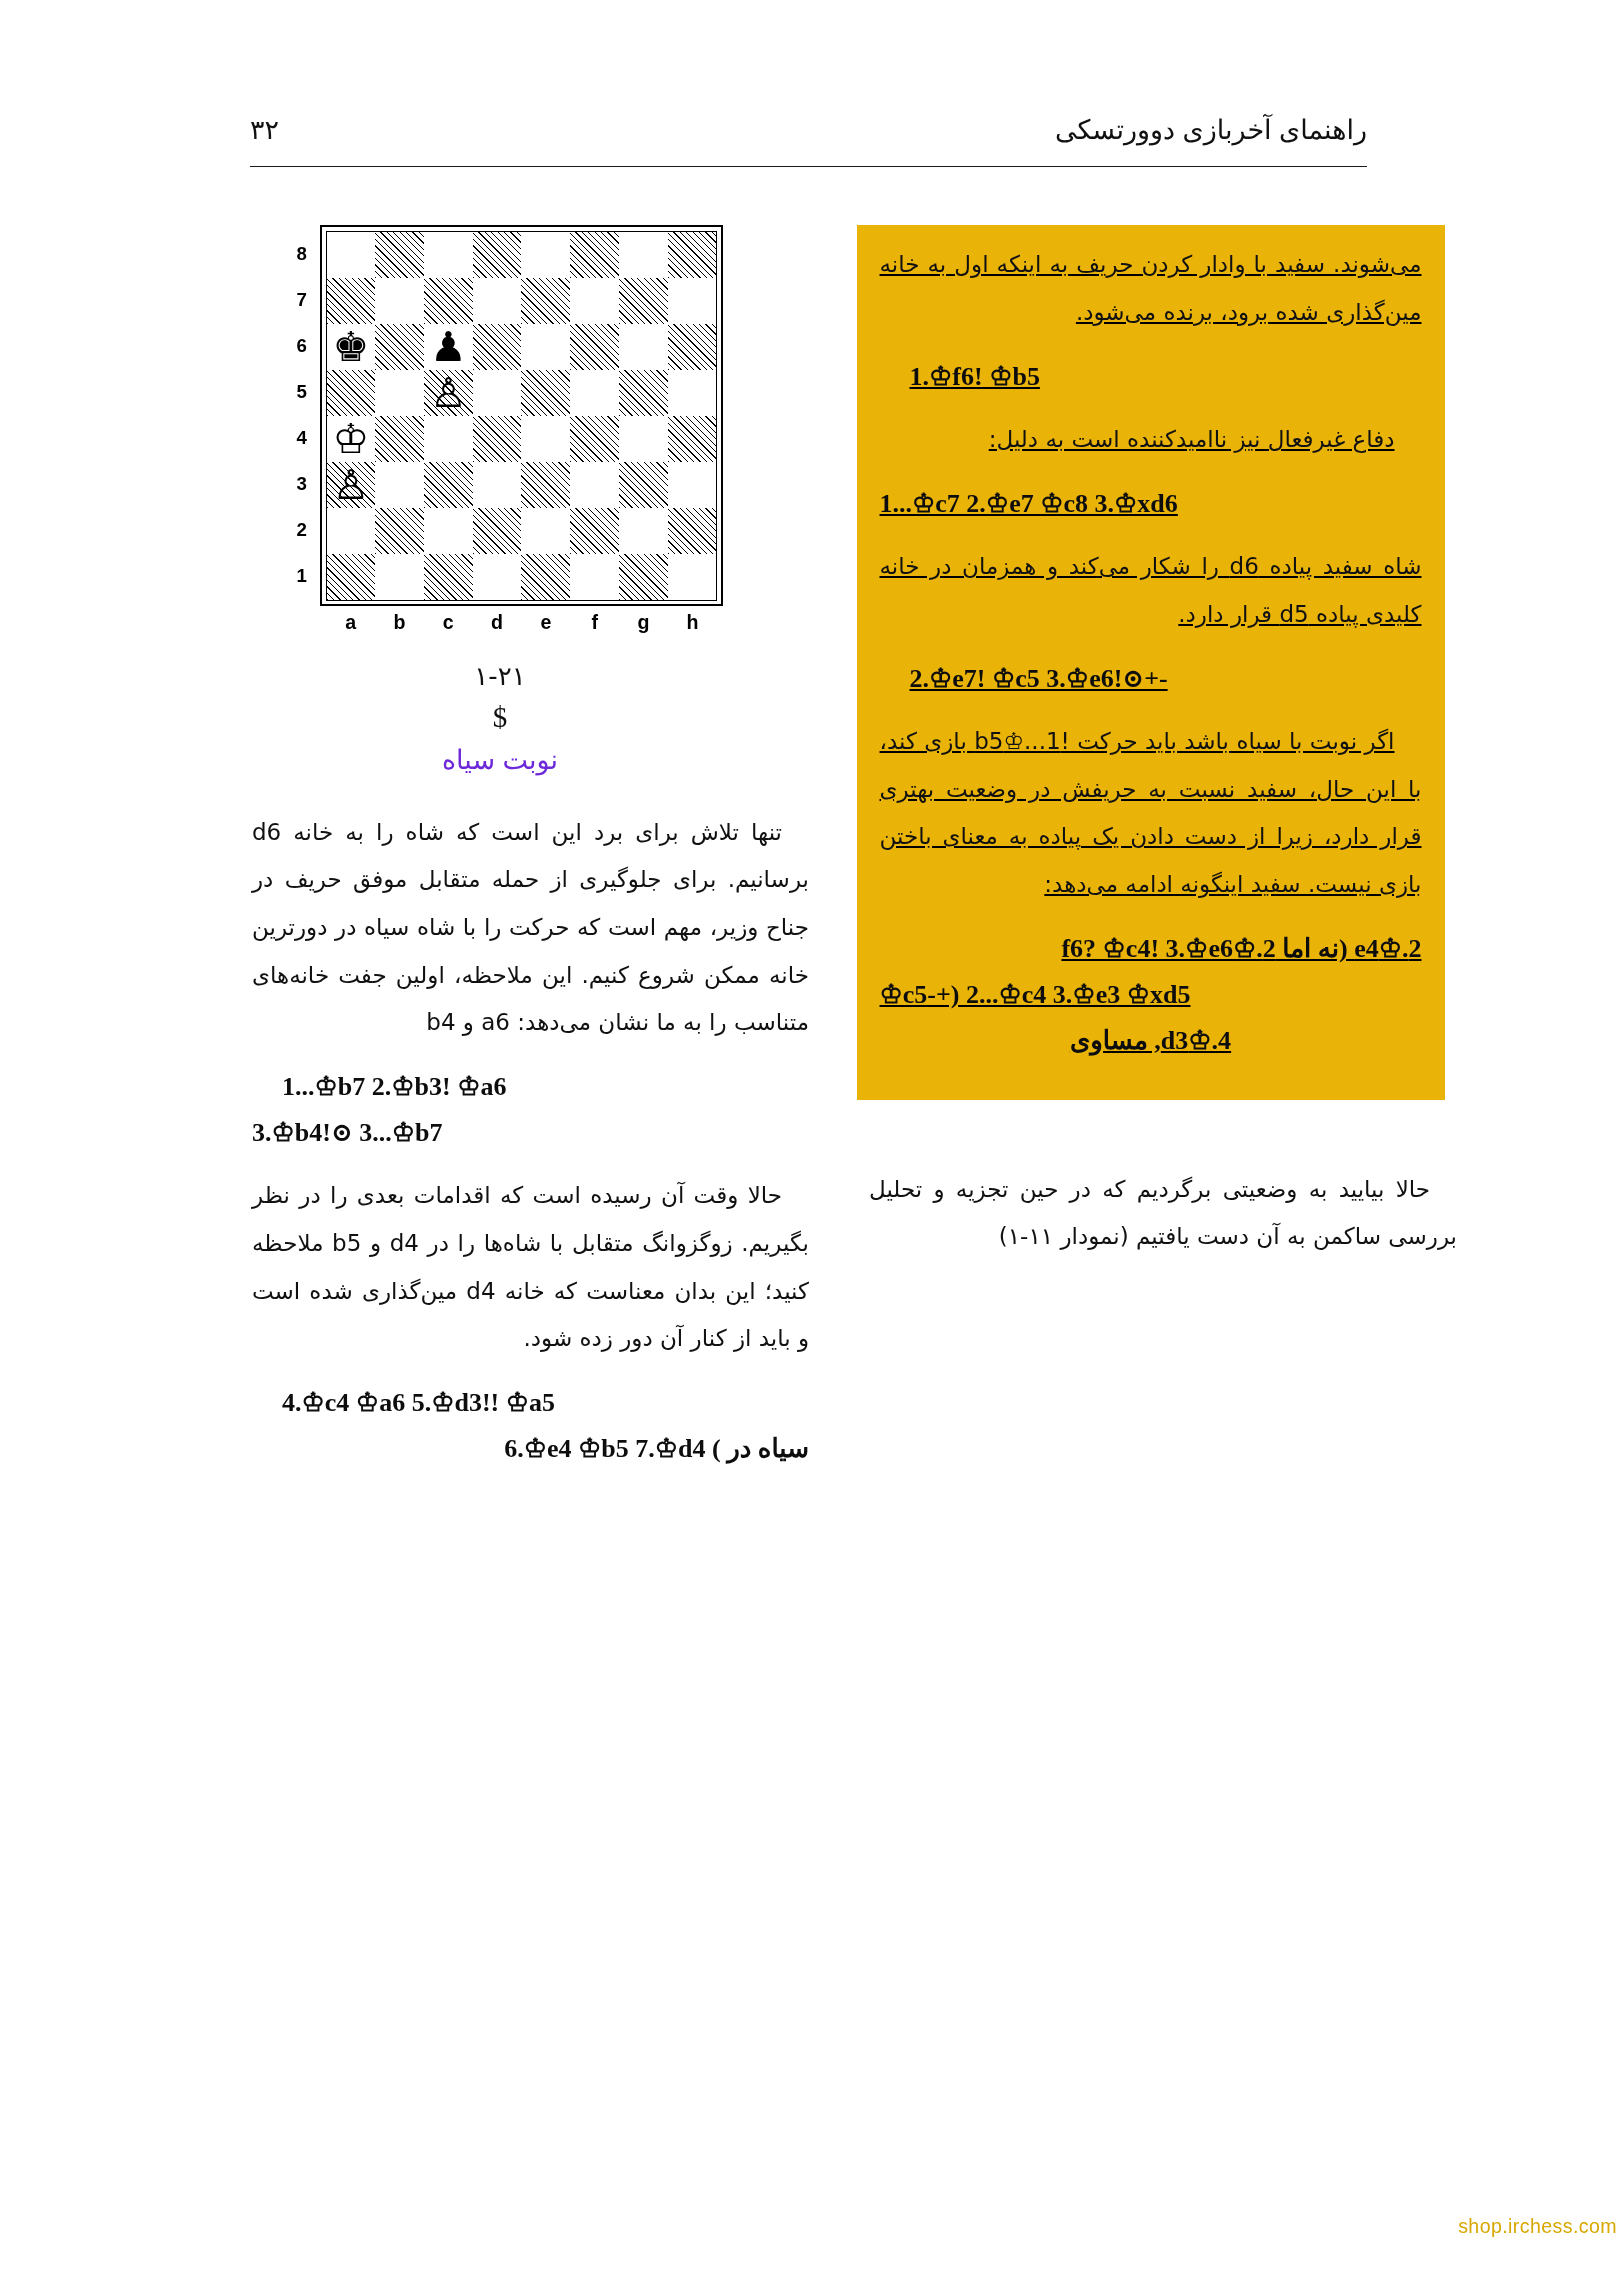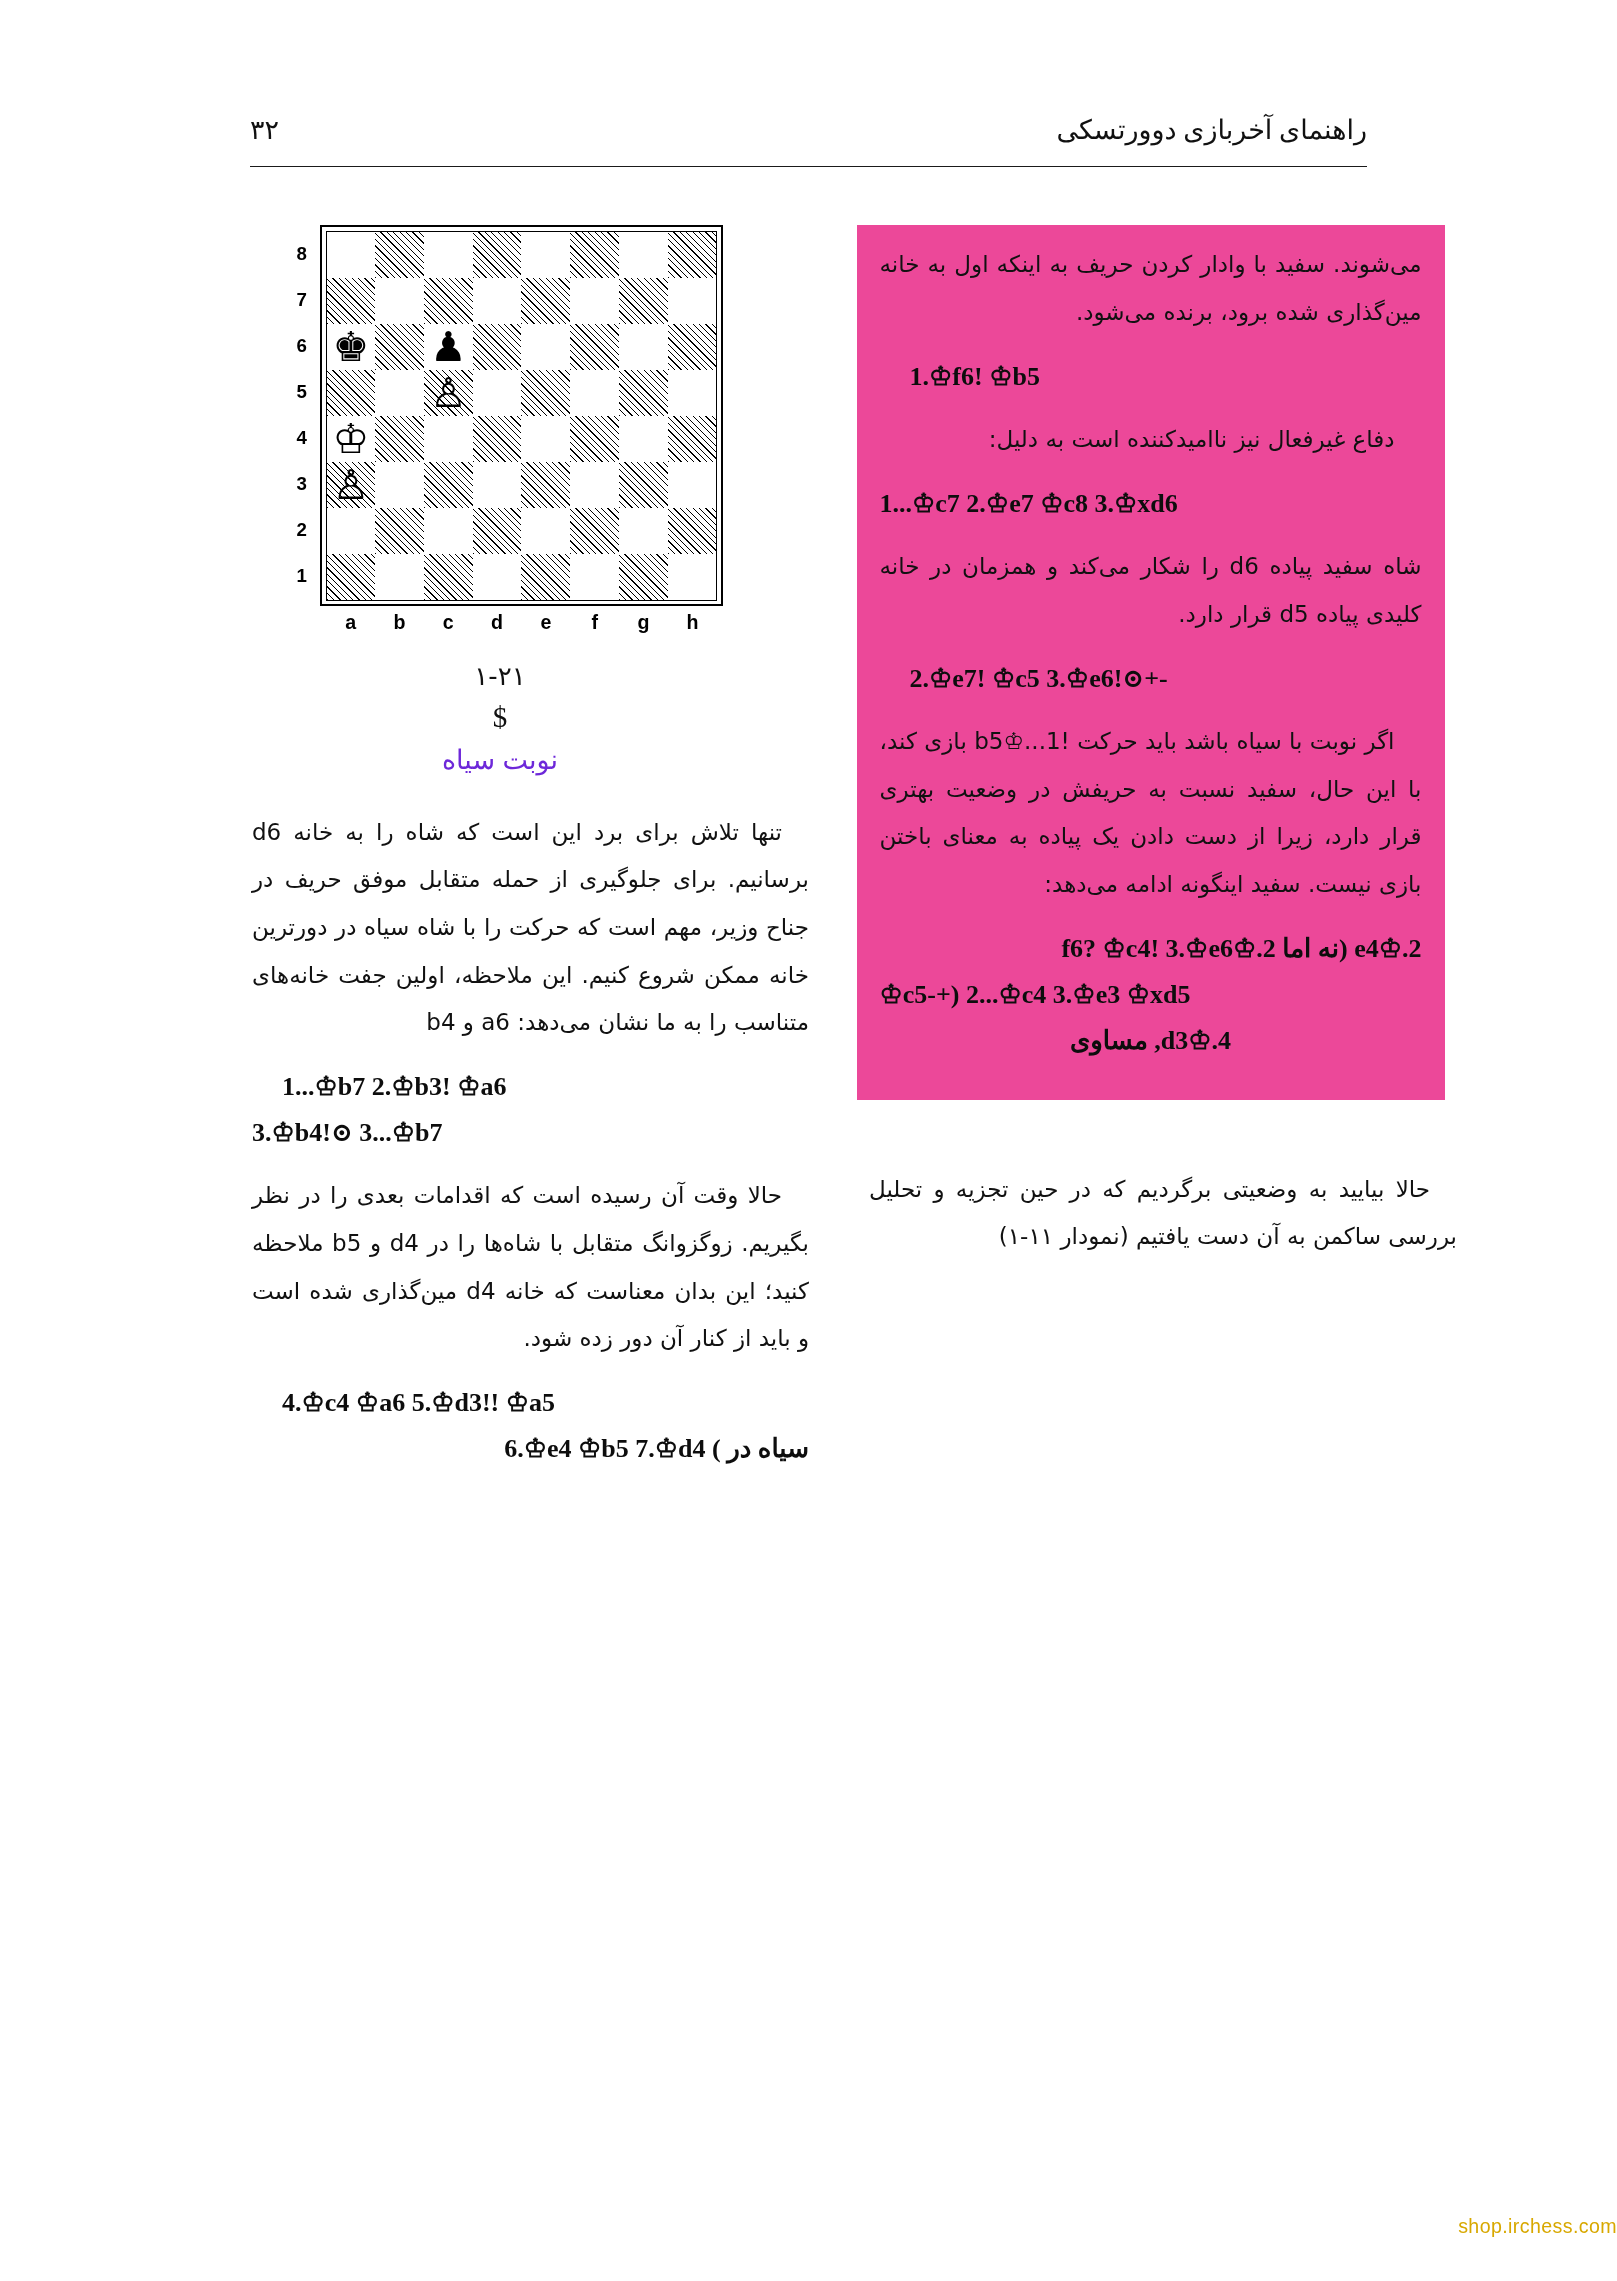"راهنمای آخربازی دوورتسکی" .header-title { font-family: Liberation Serif, serif -> Liberation Sans, sans-serif }
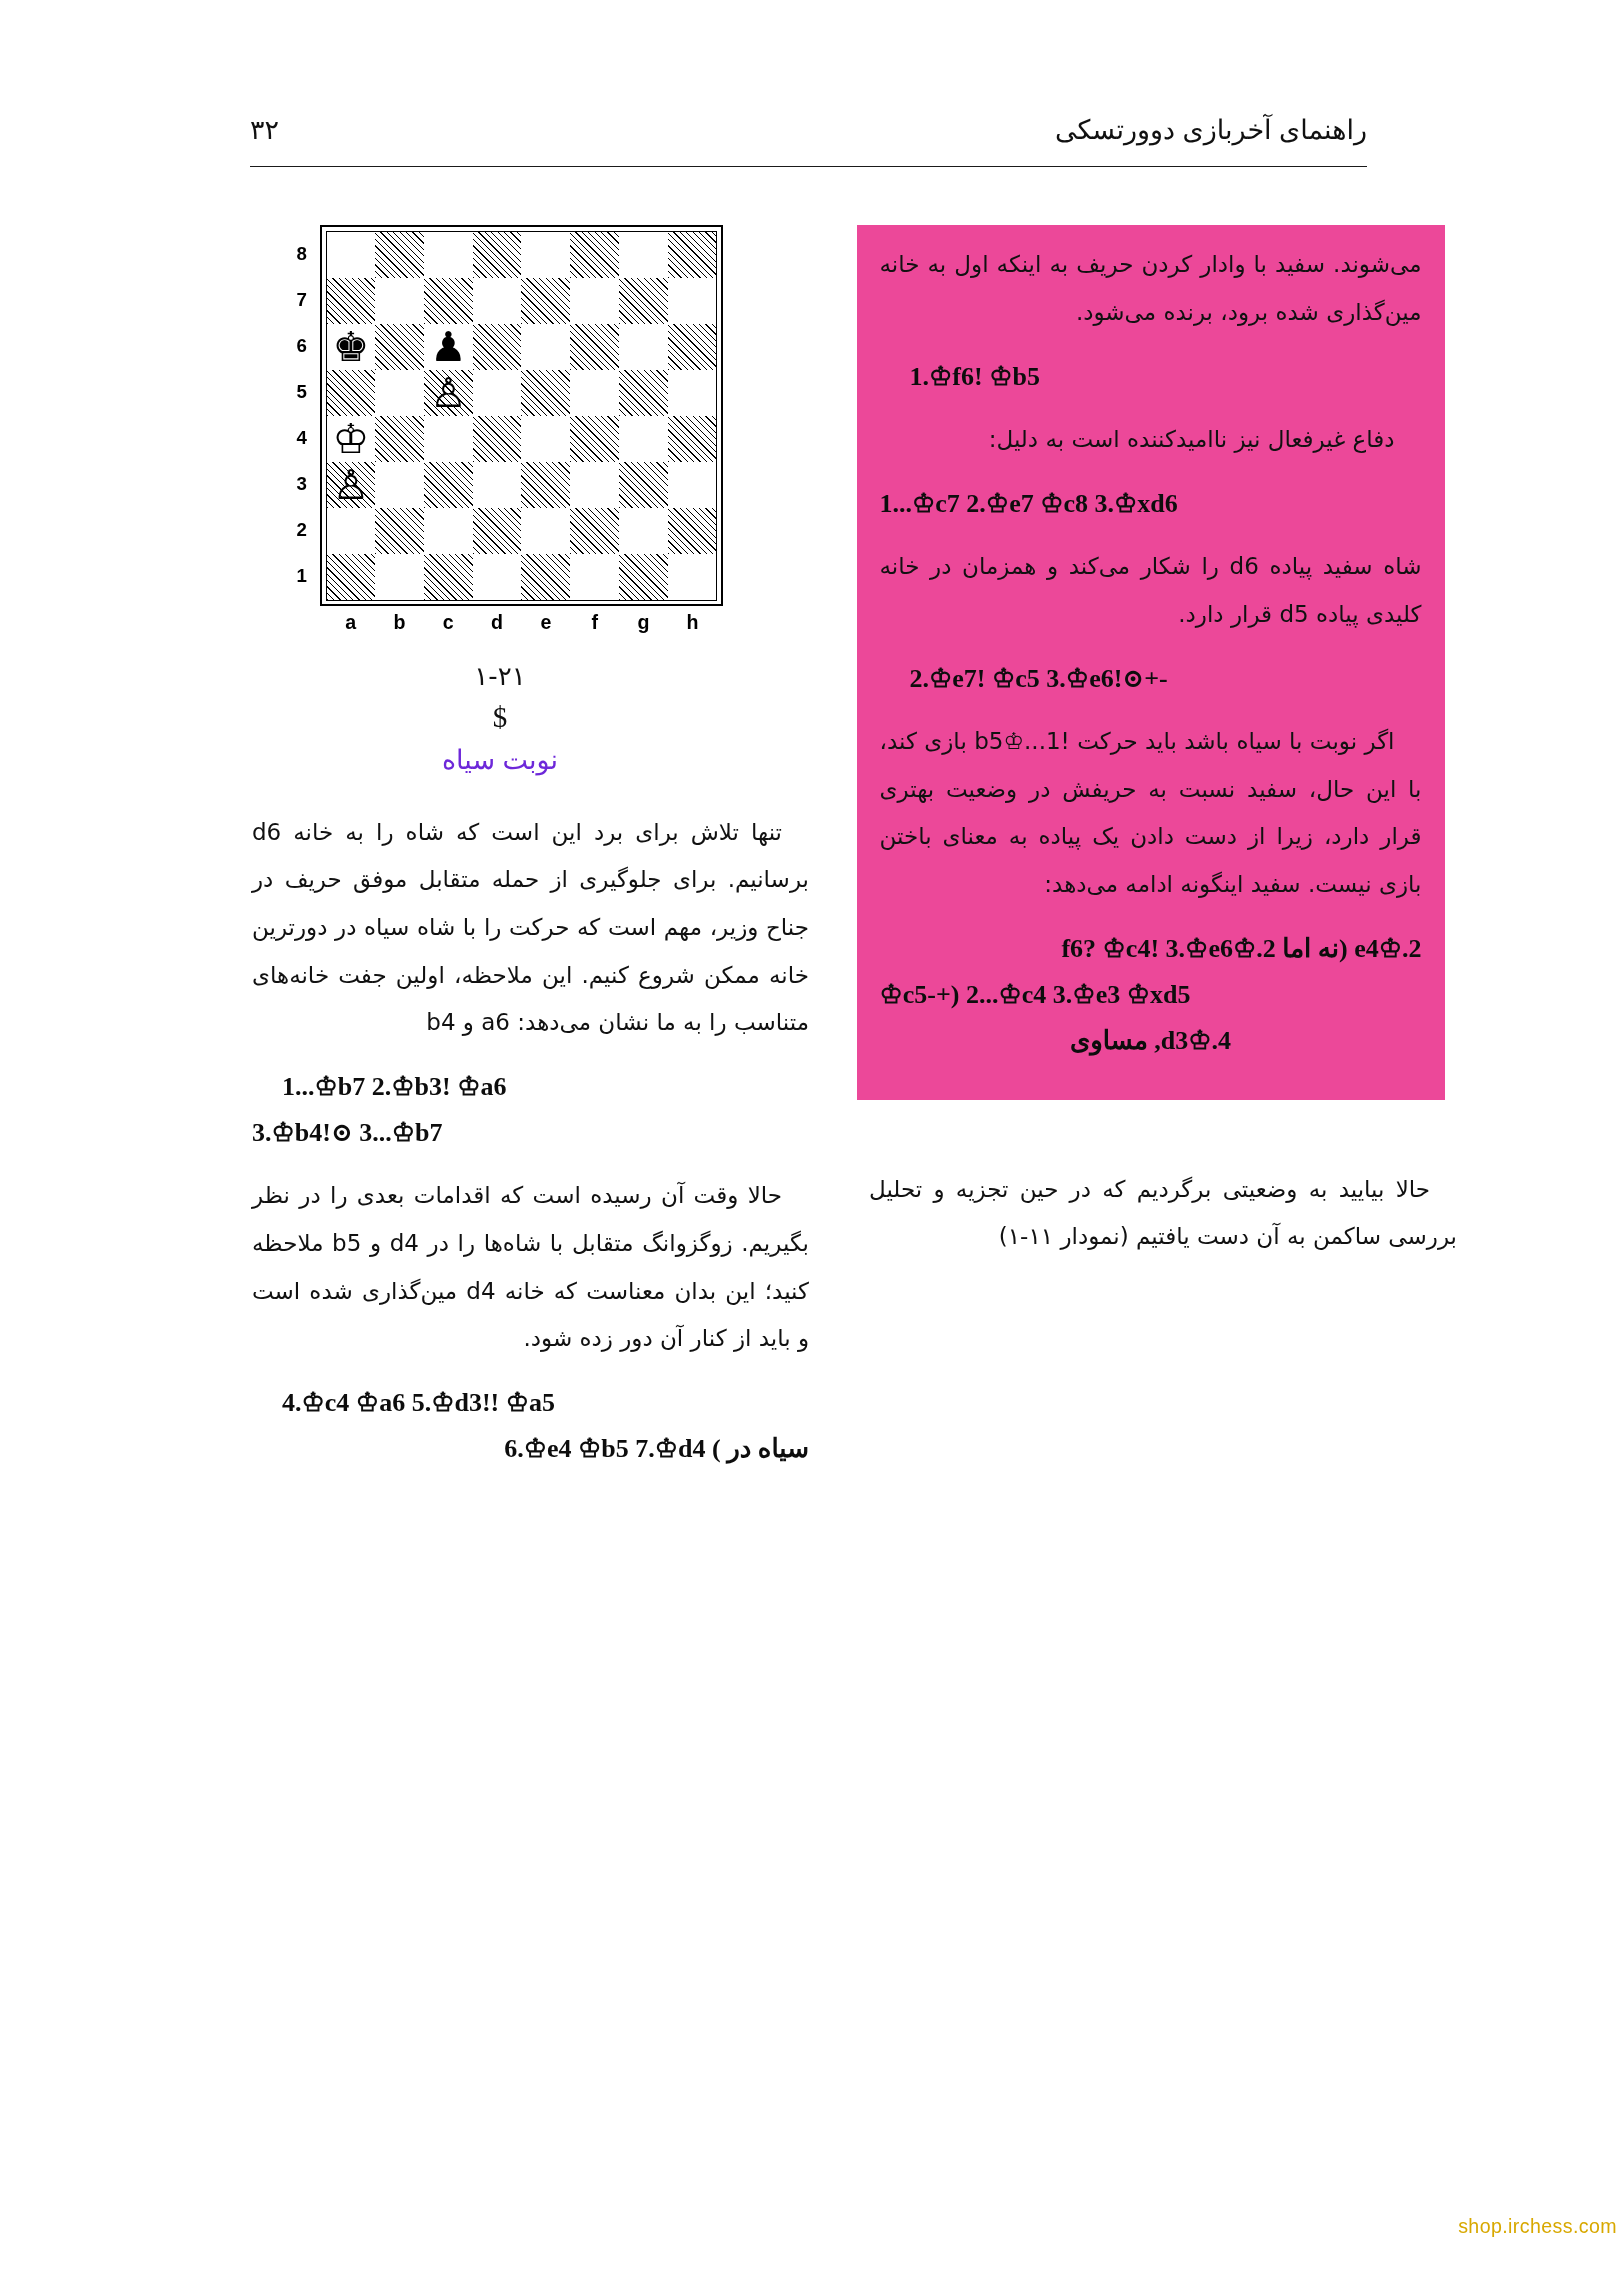"می‌شوند. سفید با وادار کردن" .grey-box { background: #ec4899 -> #eab308; text-decoration: none -> underline }
